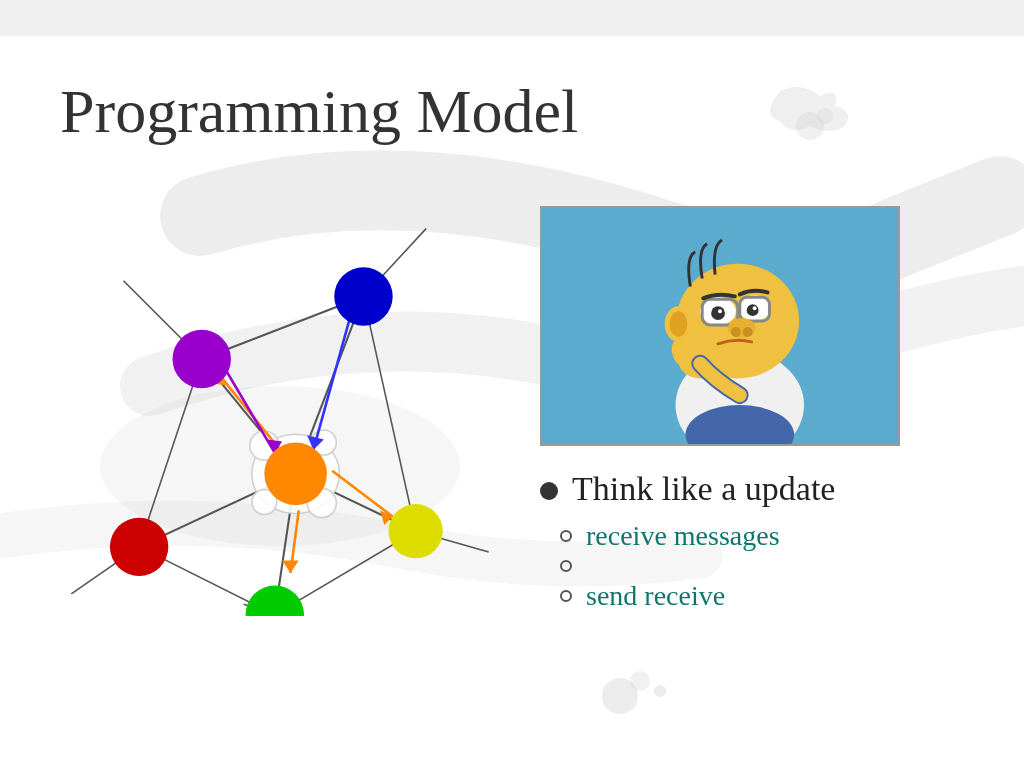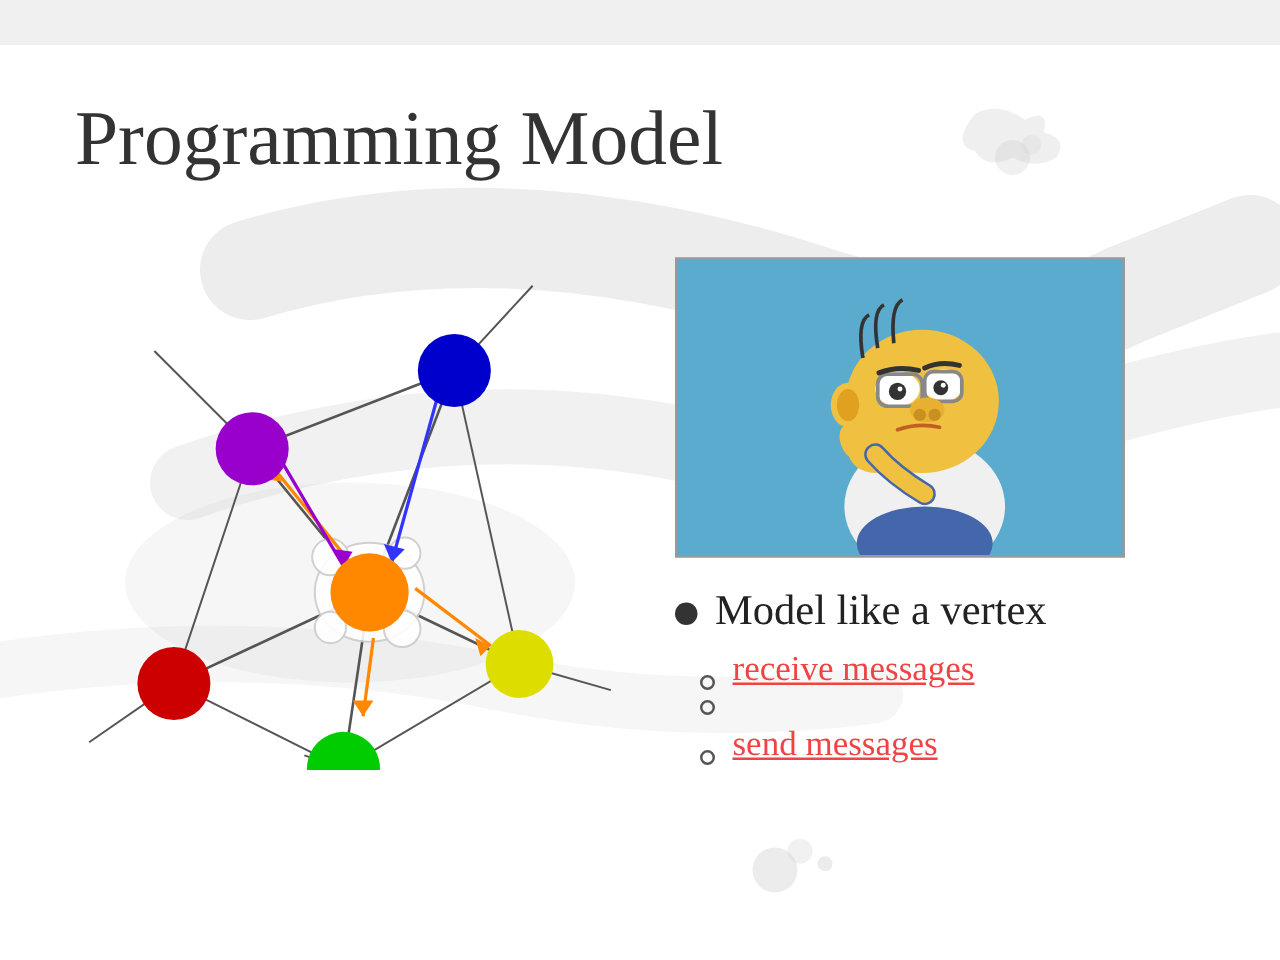"Model like a vertex" span { text: Model like a vertex -> Think like a update }
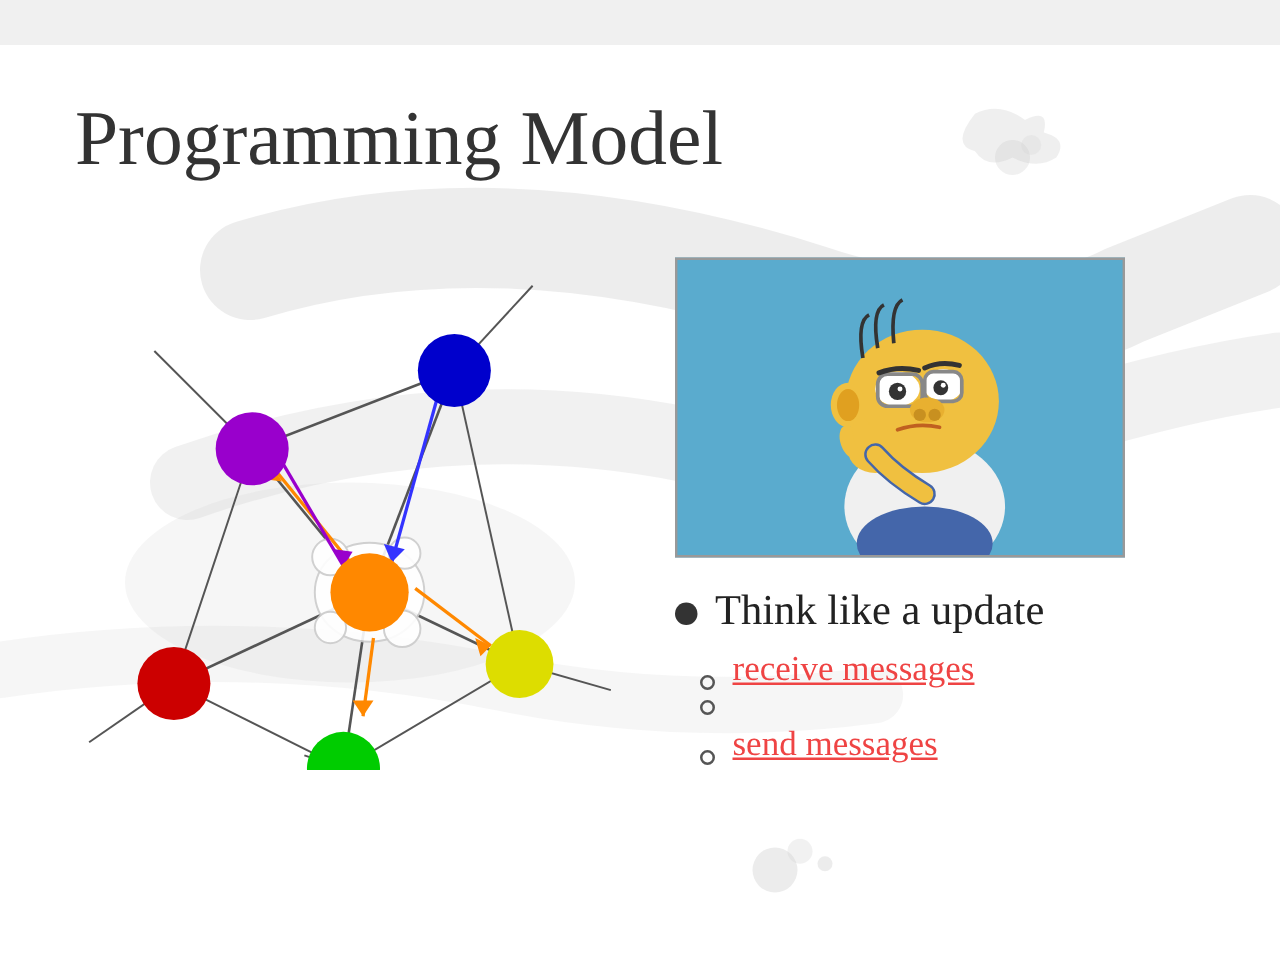"receive messages" .sub-bullets li { align-items: flex-end -> center; color: #ef4444 -> #0f766e; text-decoration: underline -> none }
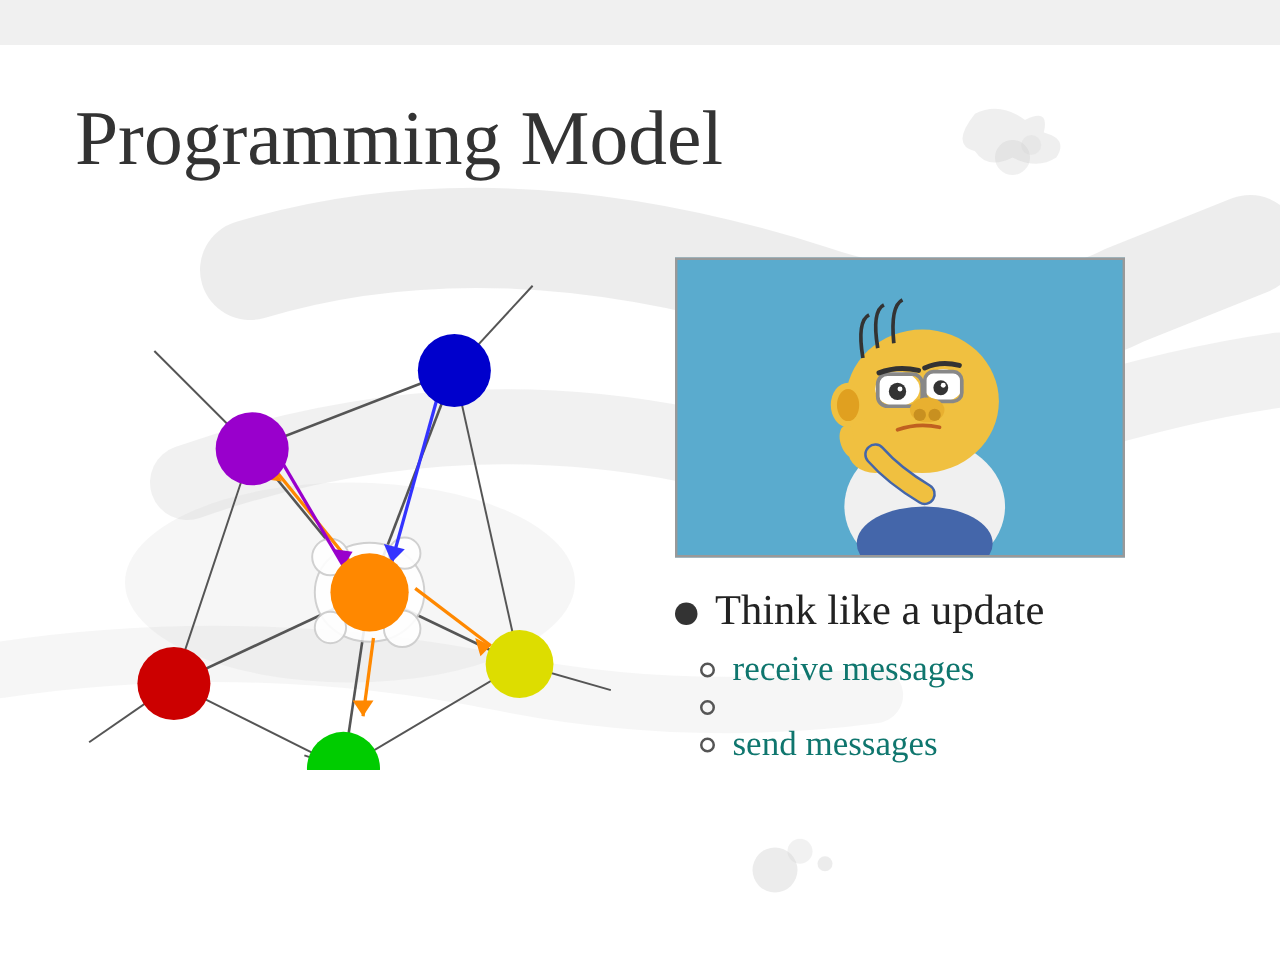"send messages" span { text: messages -> receive }
